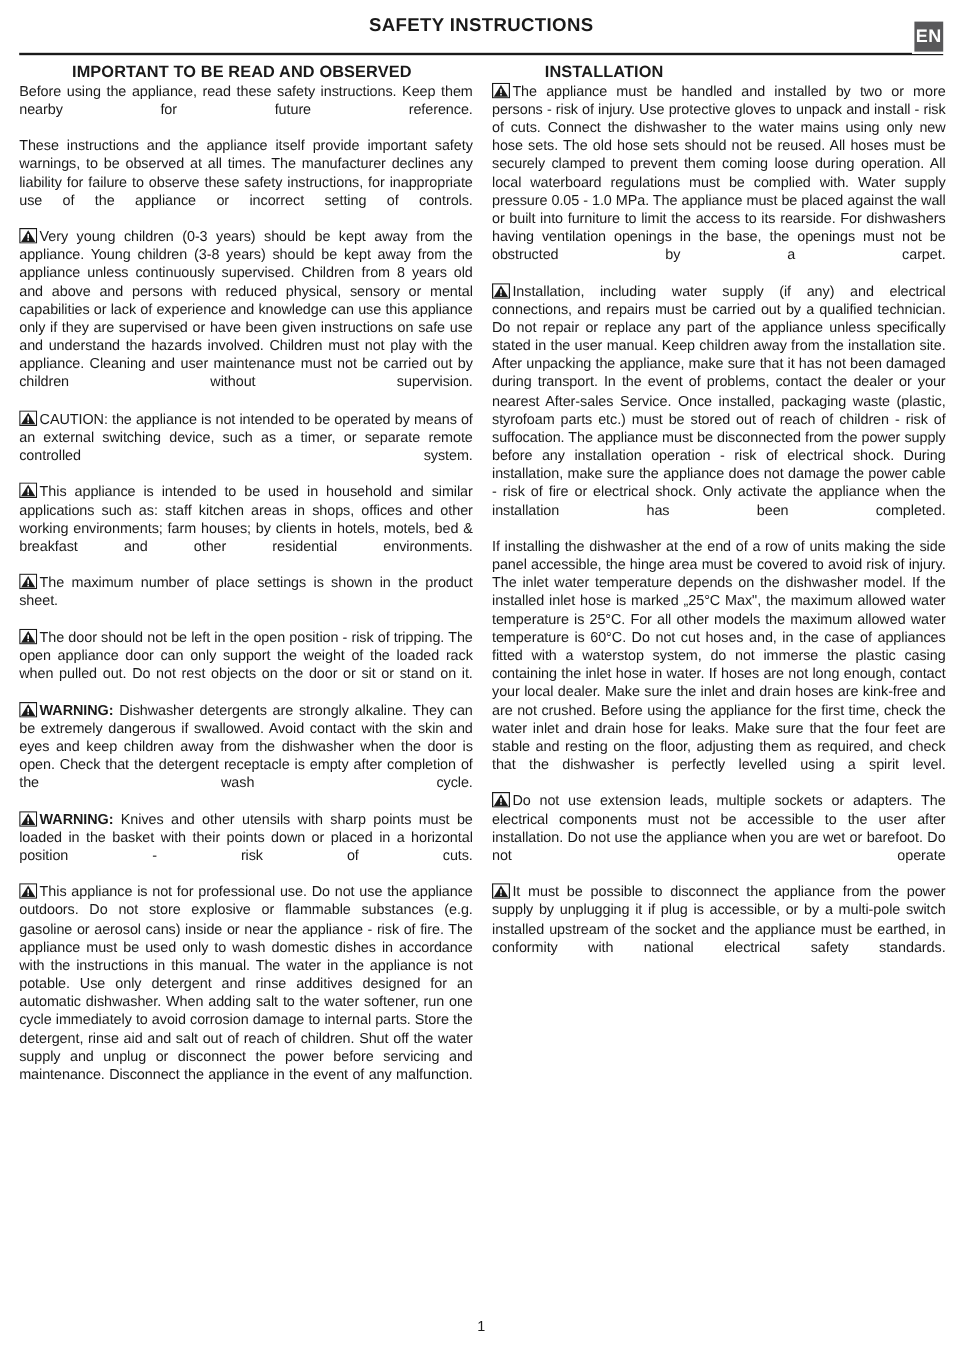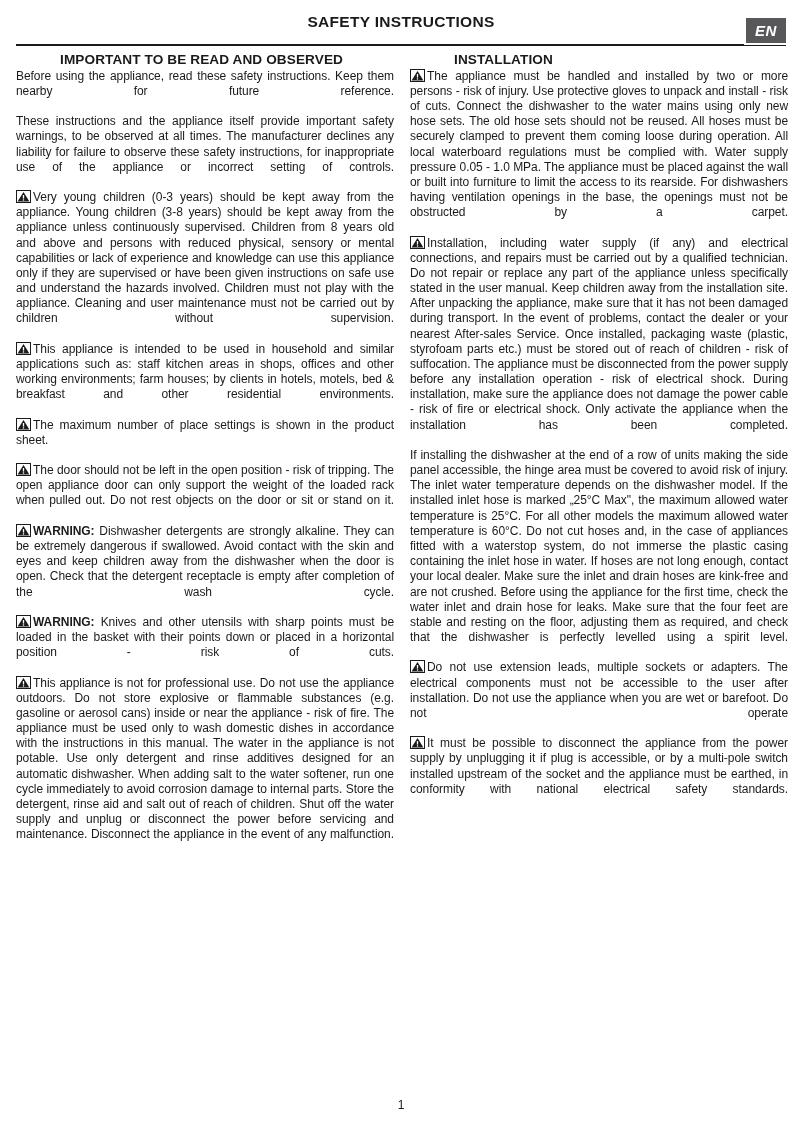"EN" .lang-badge { font-style: italic -> none; width: 40px -> 24px }
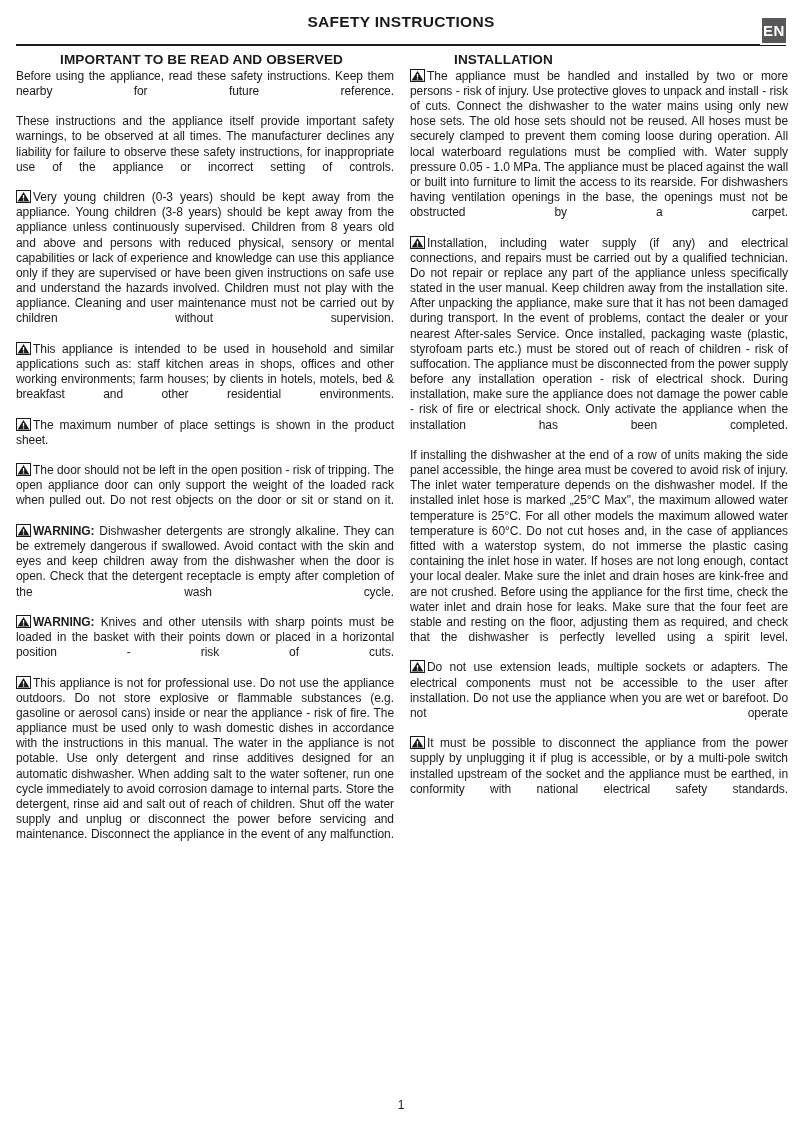"CAUTION: the appliance is not" p.para { html: none -> <p><span><svg> <rect></rect> <path></path> <rect></rect> <rect></rect> </svg></span><span>CAUTION: the appliance is not intended to be operated by means of an external switching device, such as a timer, or separate remote controlled system.</span></p> }
